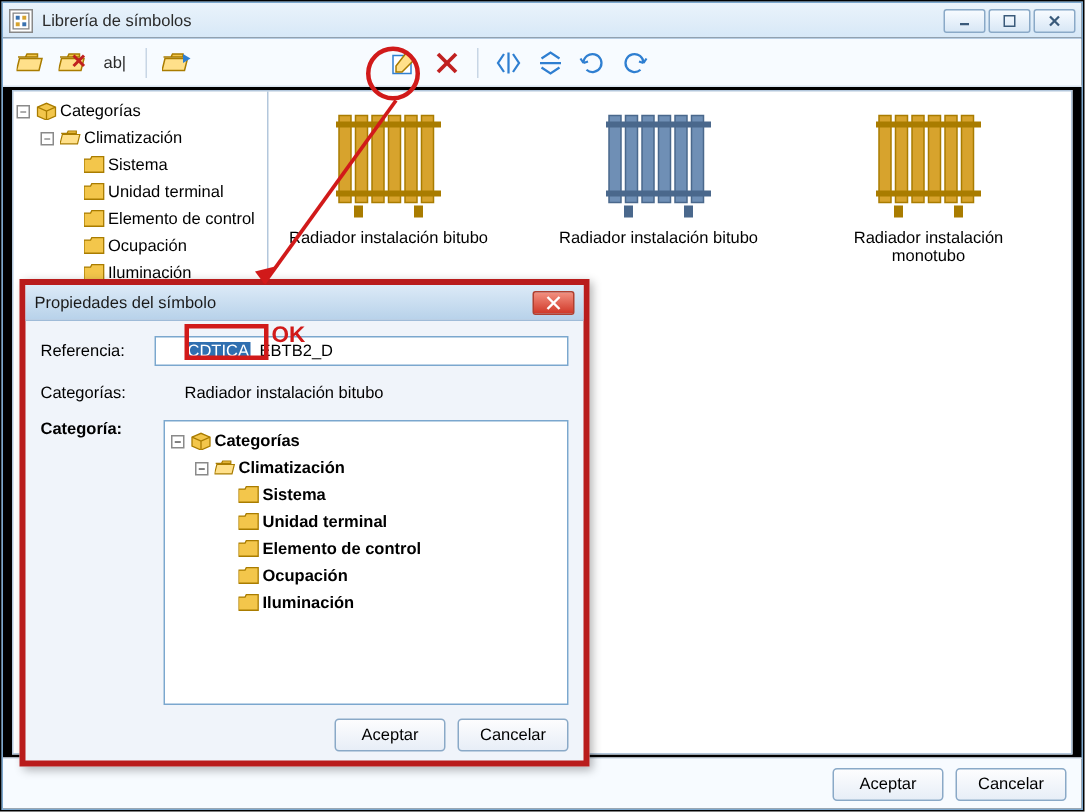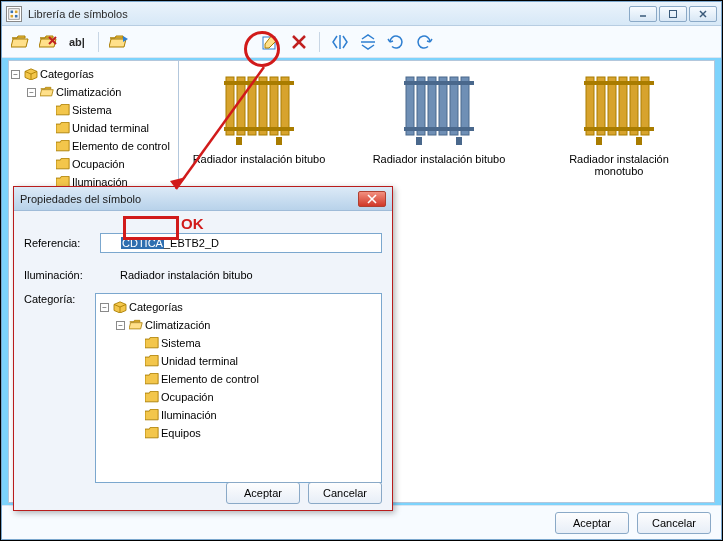"Librería de símbolos" .win { background: #7dd3fc -> #000000 }
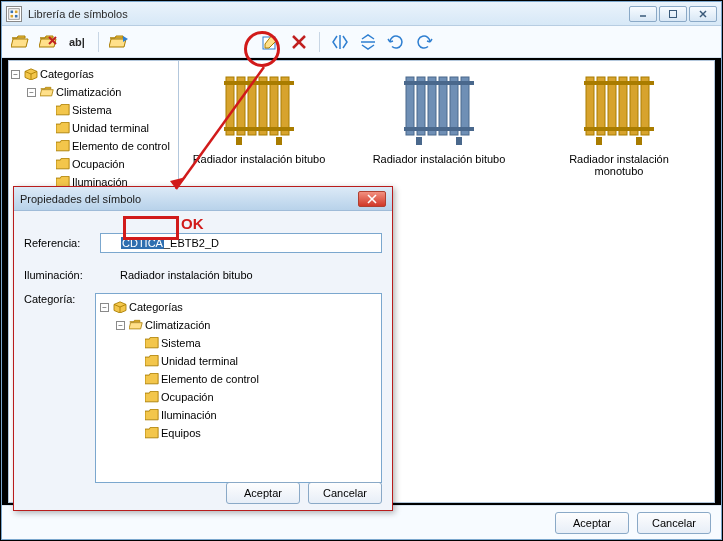"ab|" div.tbtn { font-weight: 700 -> 400 }
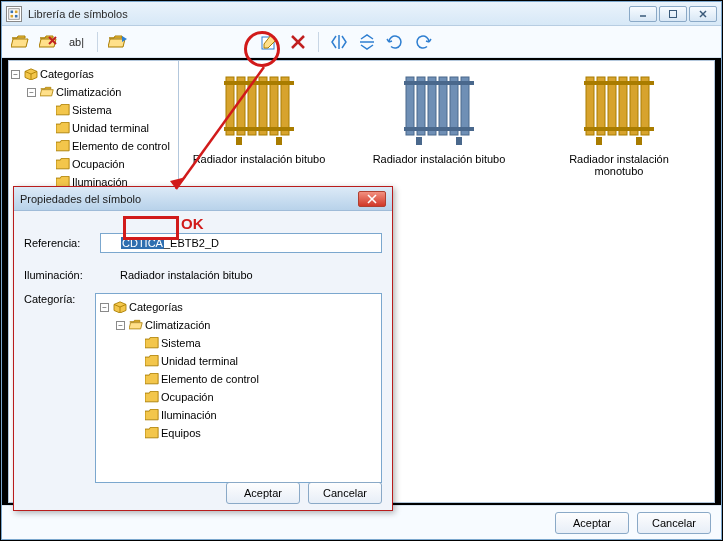"Propiedades del símbolo" .dialog { border: 1px solid #b91c1c -> 4px solid #b91c1c }
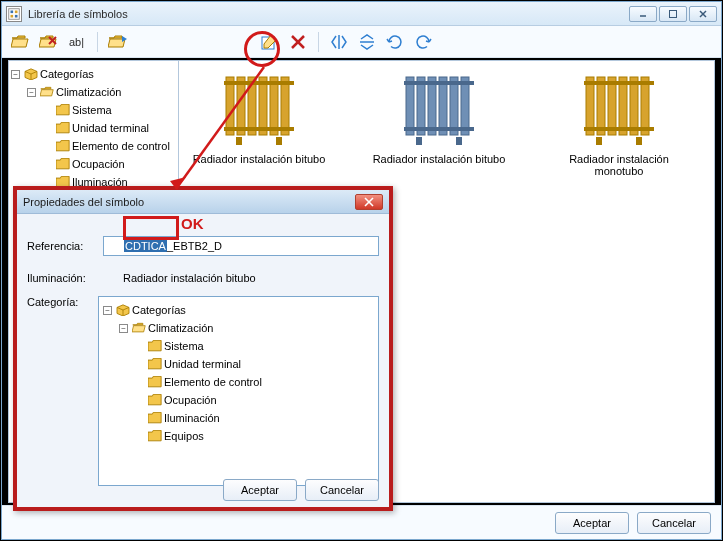"Referencia:" .form-row { margin-top: 12px -> none }
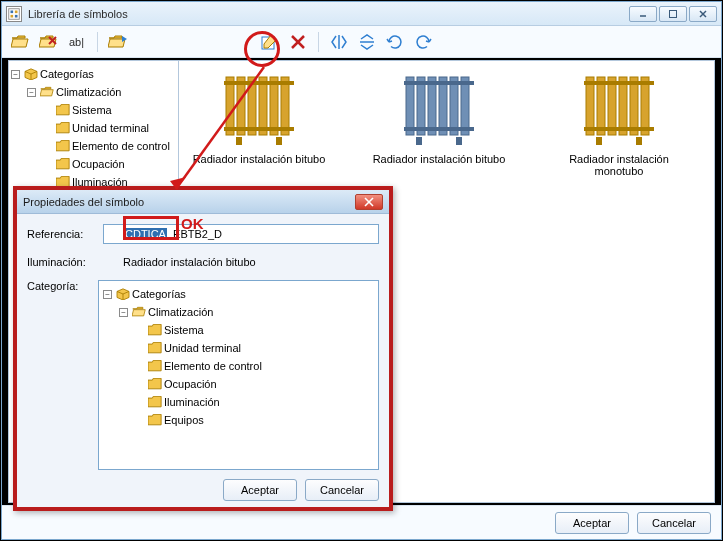"Iluminación:" span.lbl { text: Iluminación -> Categorías }
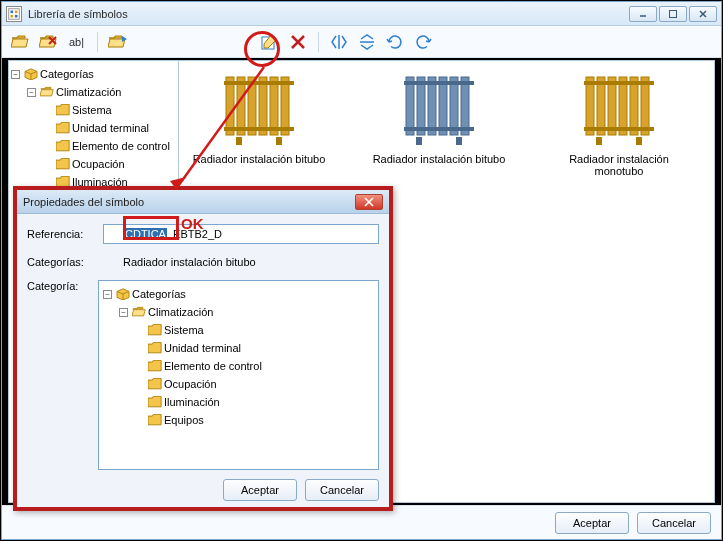"Categoría:" .dlg-tree-wrap { font-weight: none -> bold; gap: 1px -> 12px }
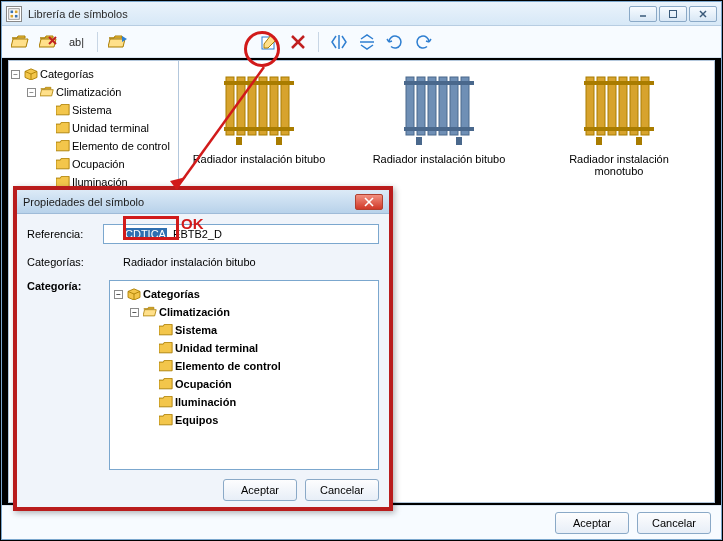"Equipos" li { html: <li> <div> <span></span> <svg> <path></path> </svg> <span>Equipos</span> </div> </li> -> none }
